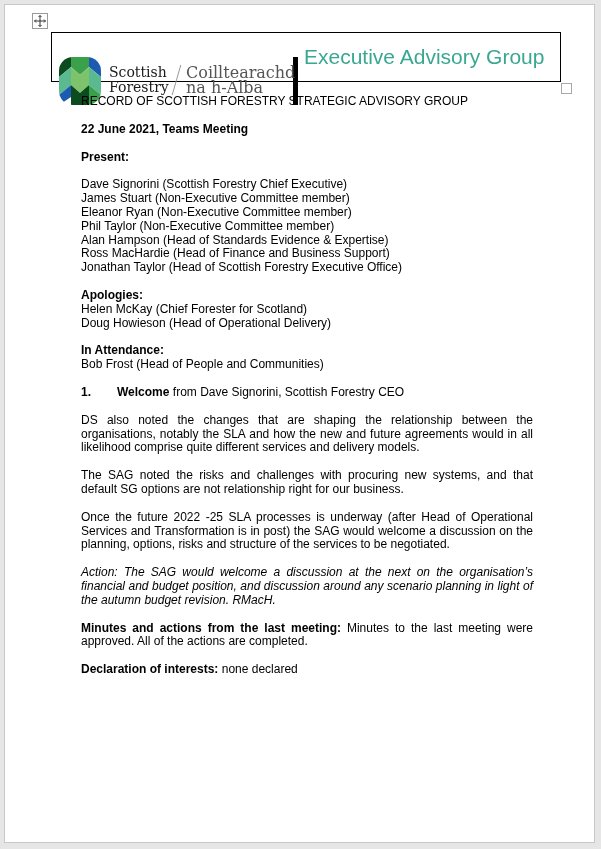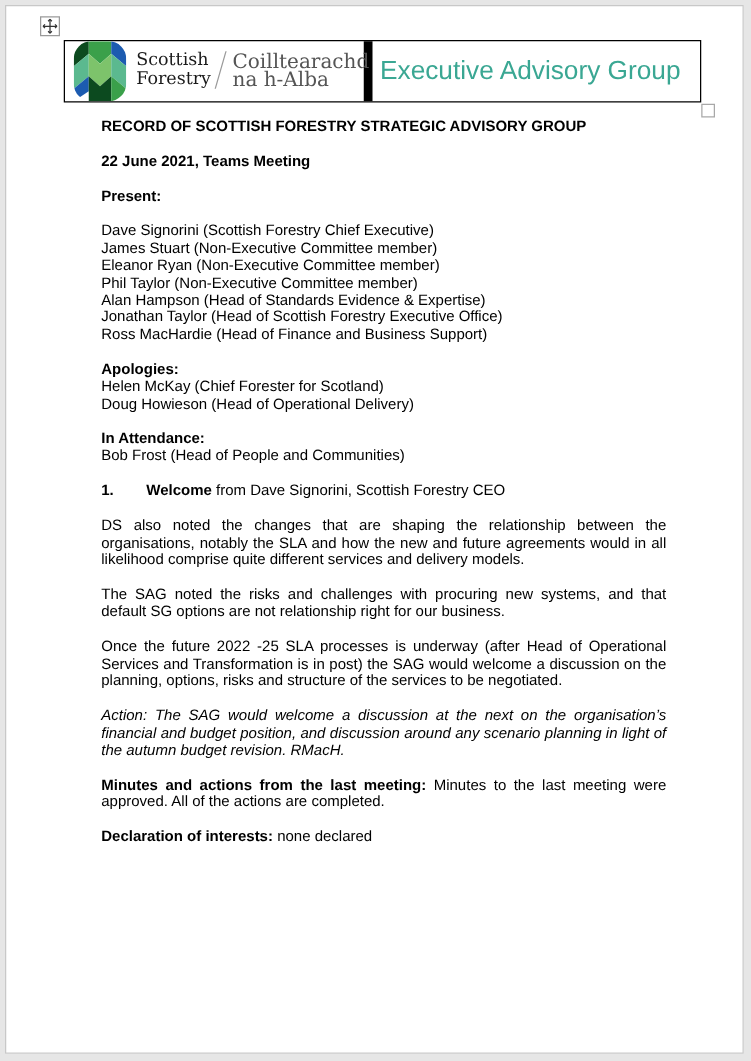"Scottish" .header-logo-cell { border-right: 7px solid #000000 -> 5px solid #000000; margin-top: none -> 24px }
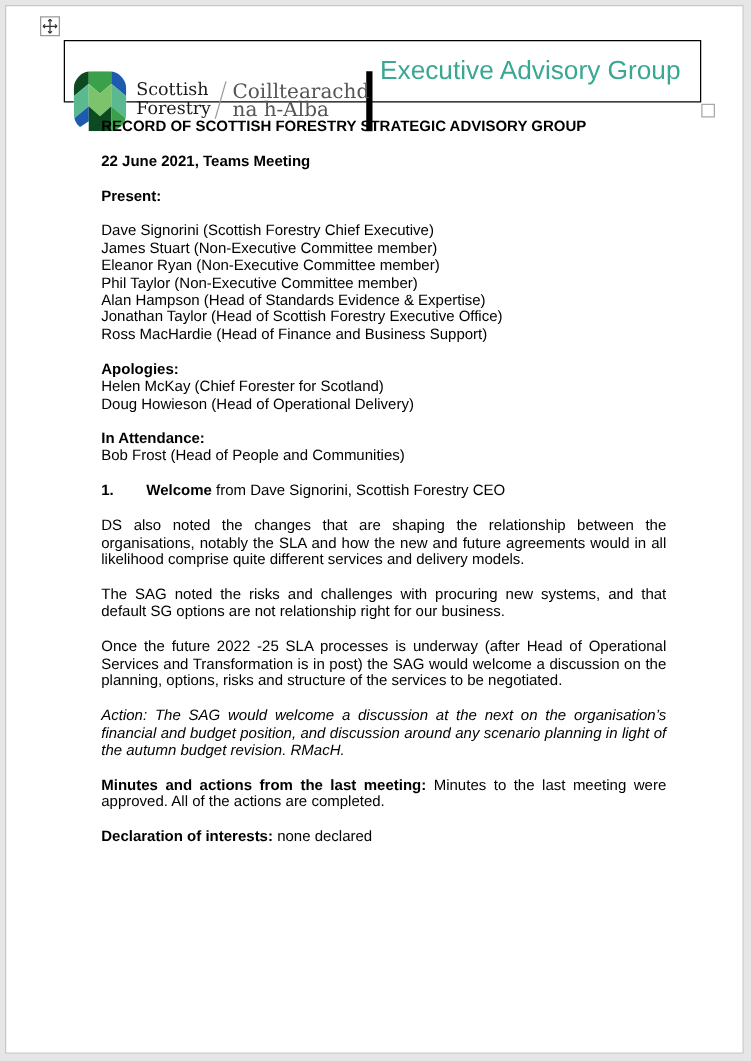"RECORD OF SCOTTISH FORESTRY STRATEGIC" .title { font-weight: bold -> normal }
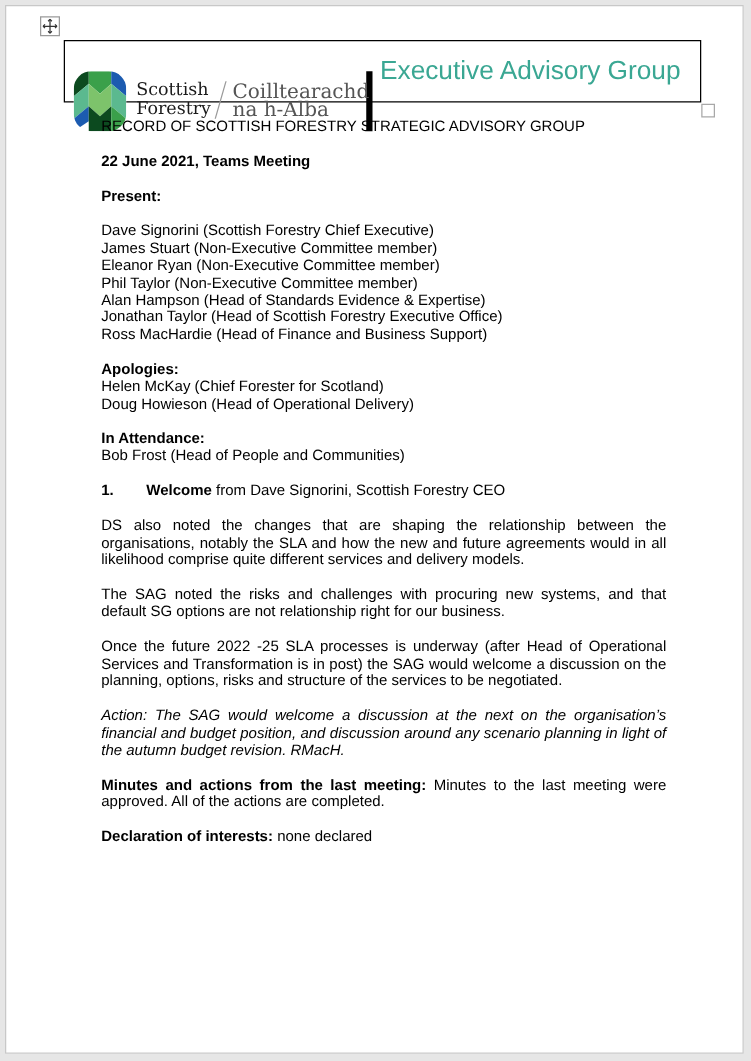"Jonathan Taylor (Head of Scottish" p { order: before "Ross MacHardie (Head of Finance" -> after "Ross MacHardie (Head of Finance" }
